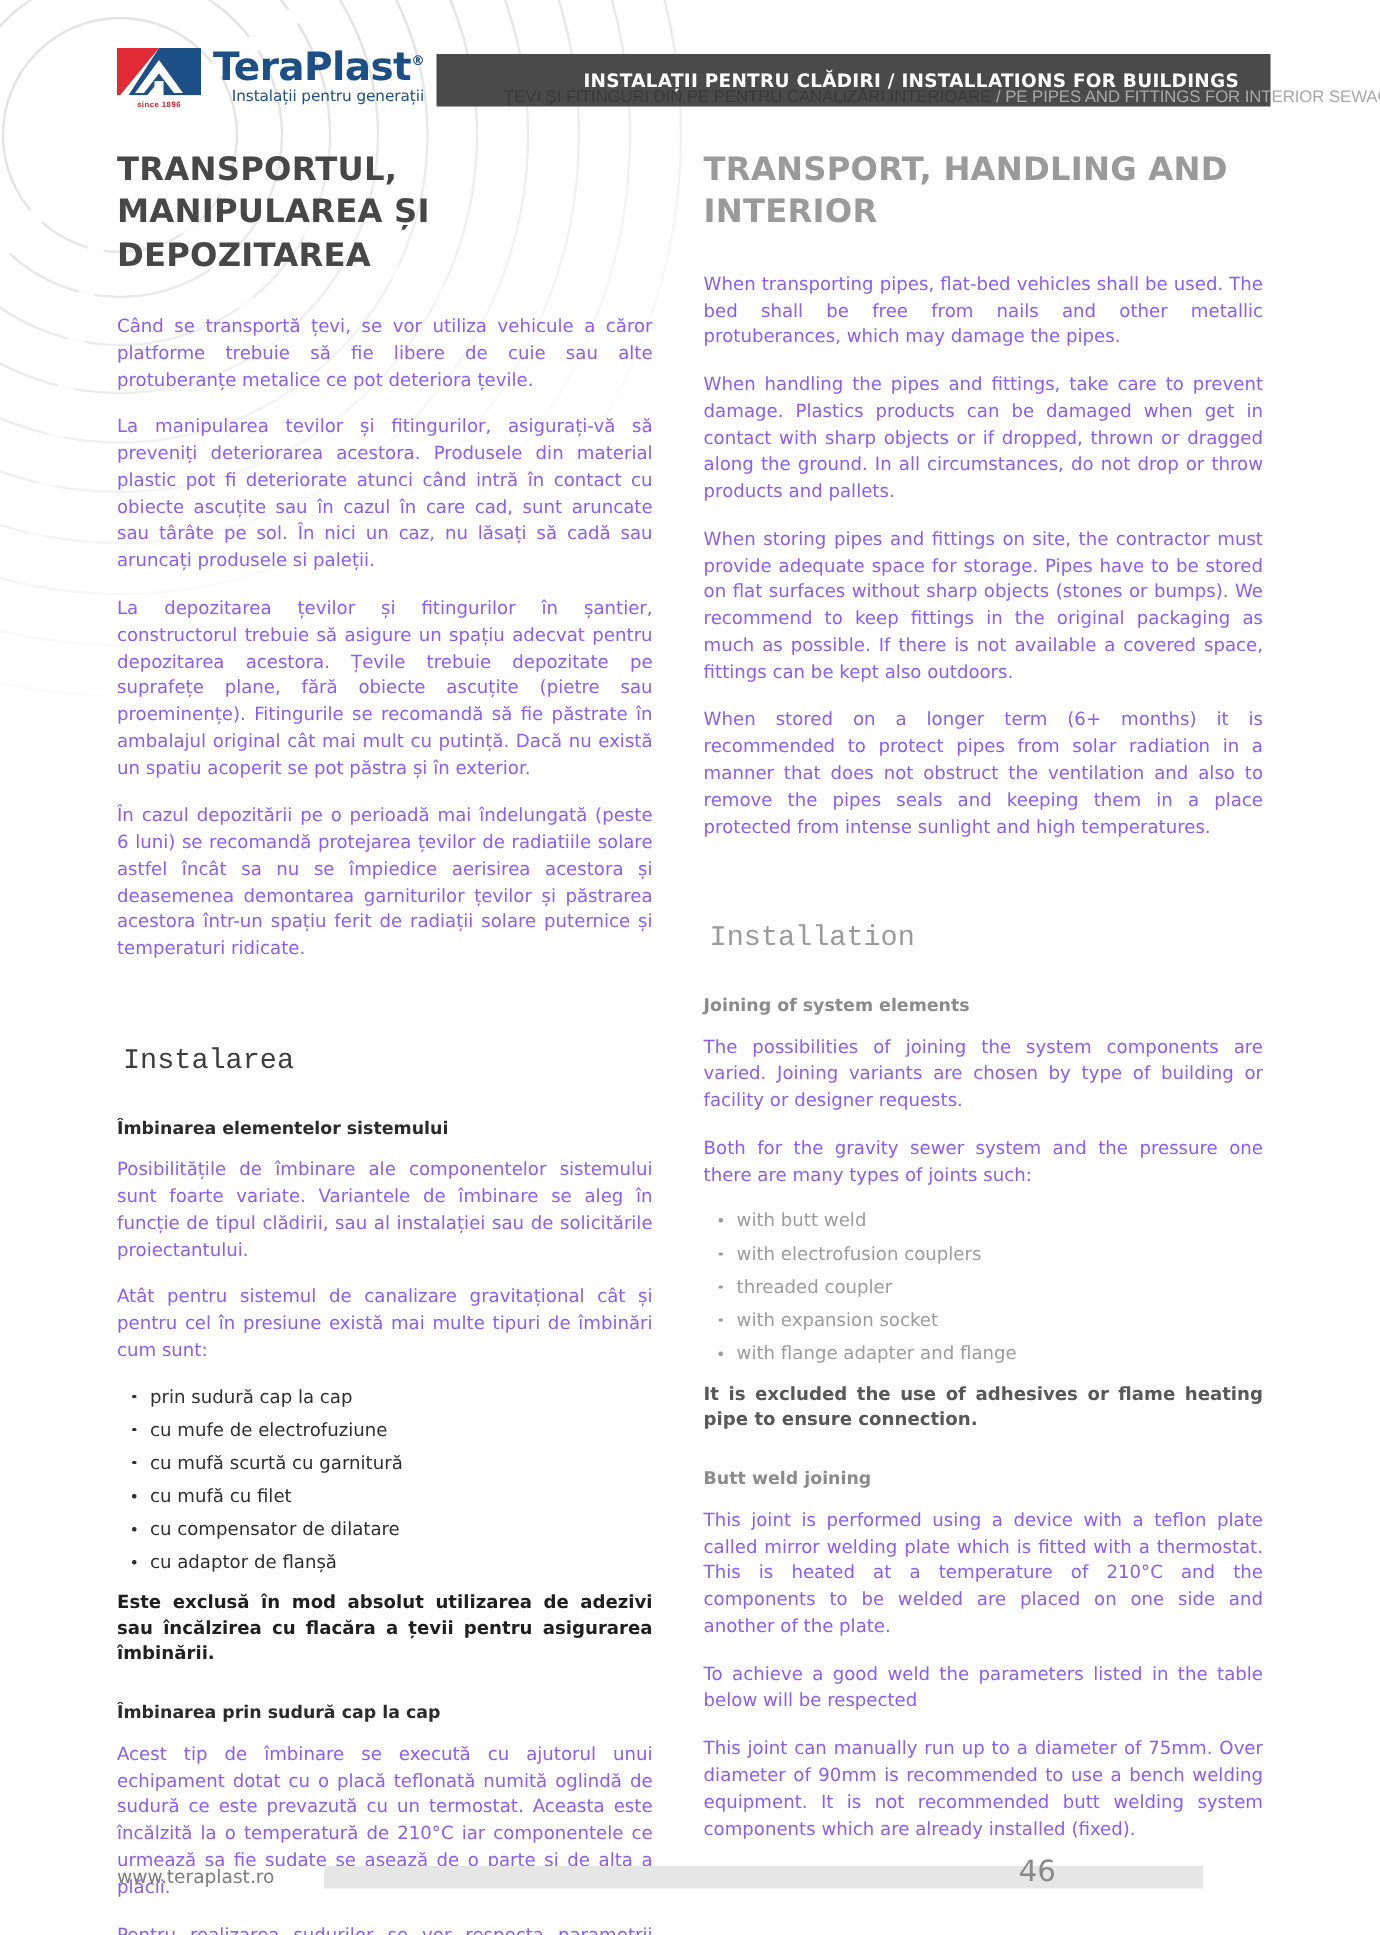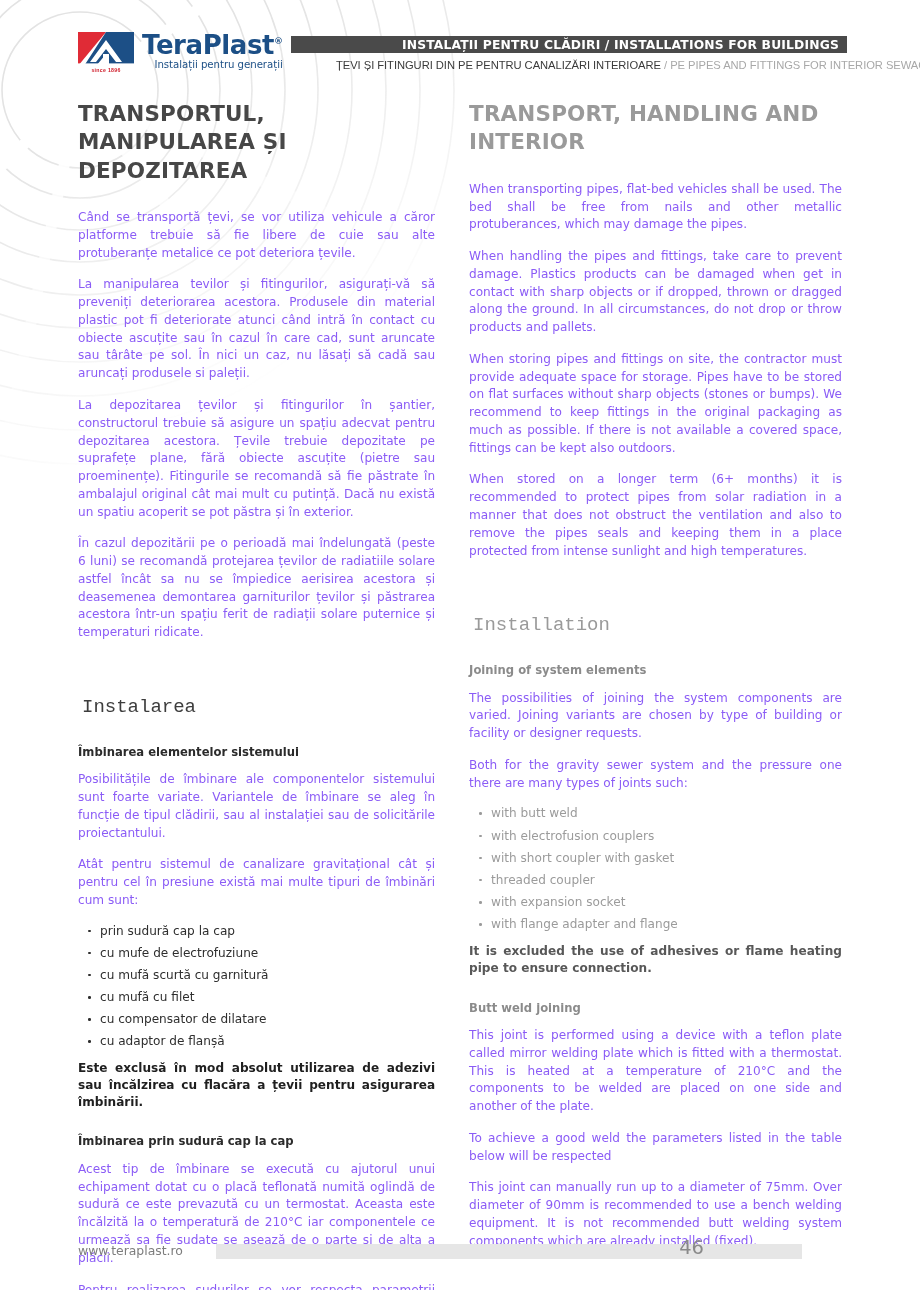"INSTALAȚII PENTRU CLĂDIRI /" .title-bar { height: 17px -> 35px; padding-right: 8px -> 21px }
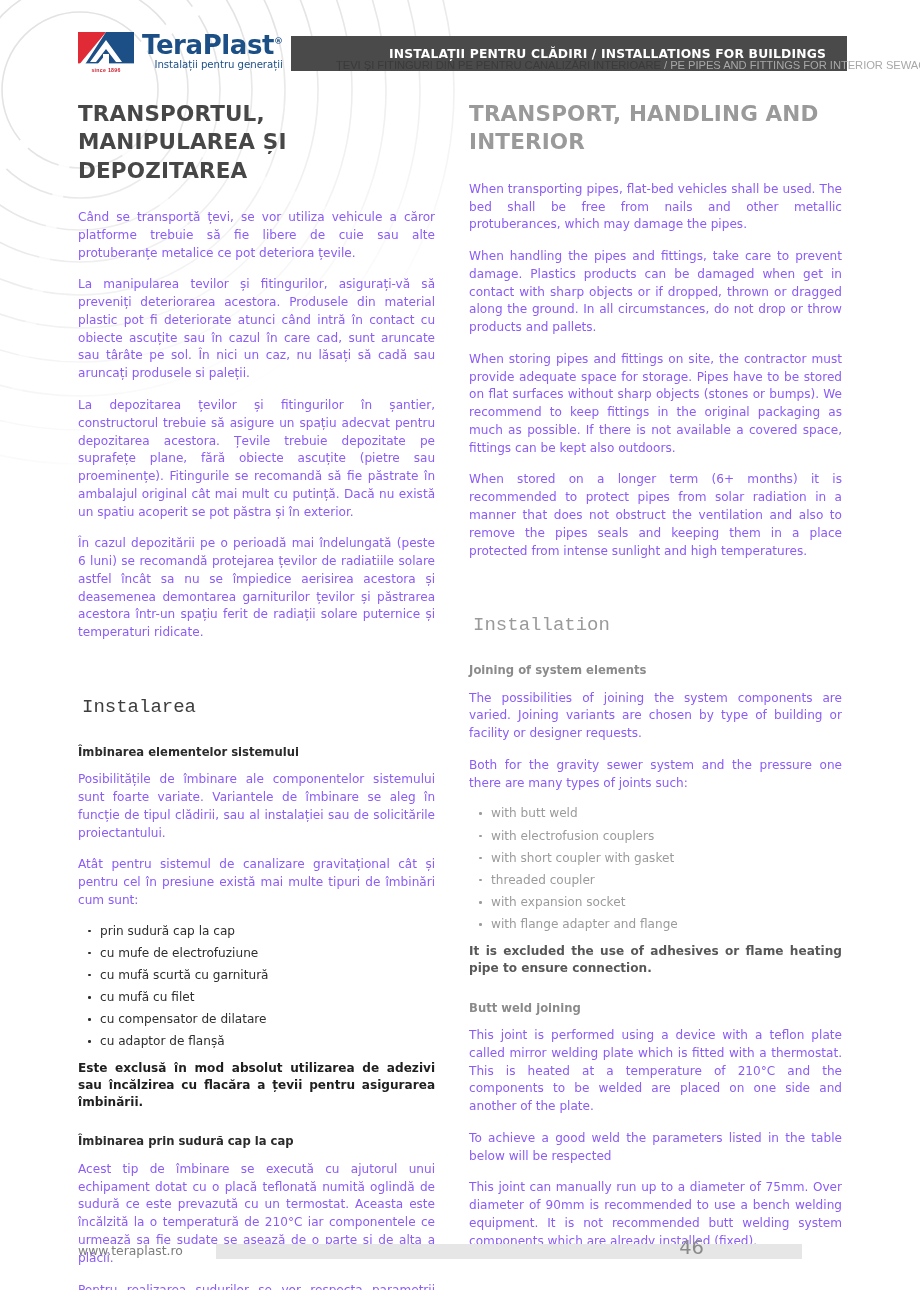"with short coupler with gasket" li { html: <li>with short coupler with gasket</li> -> none }
